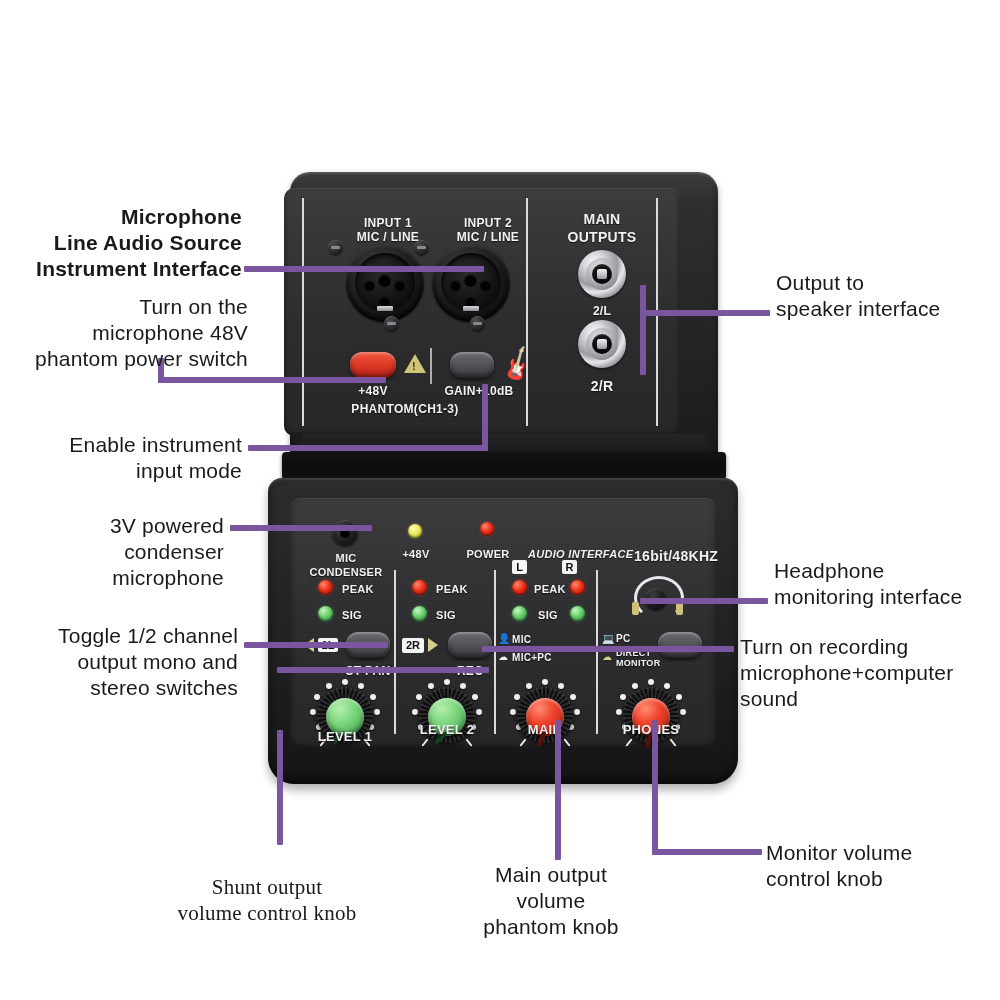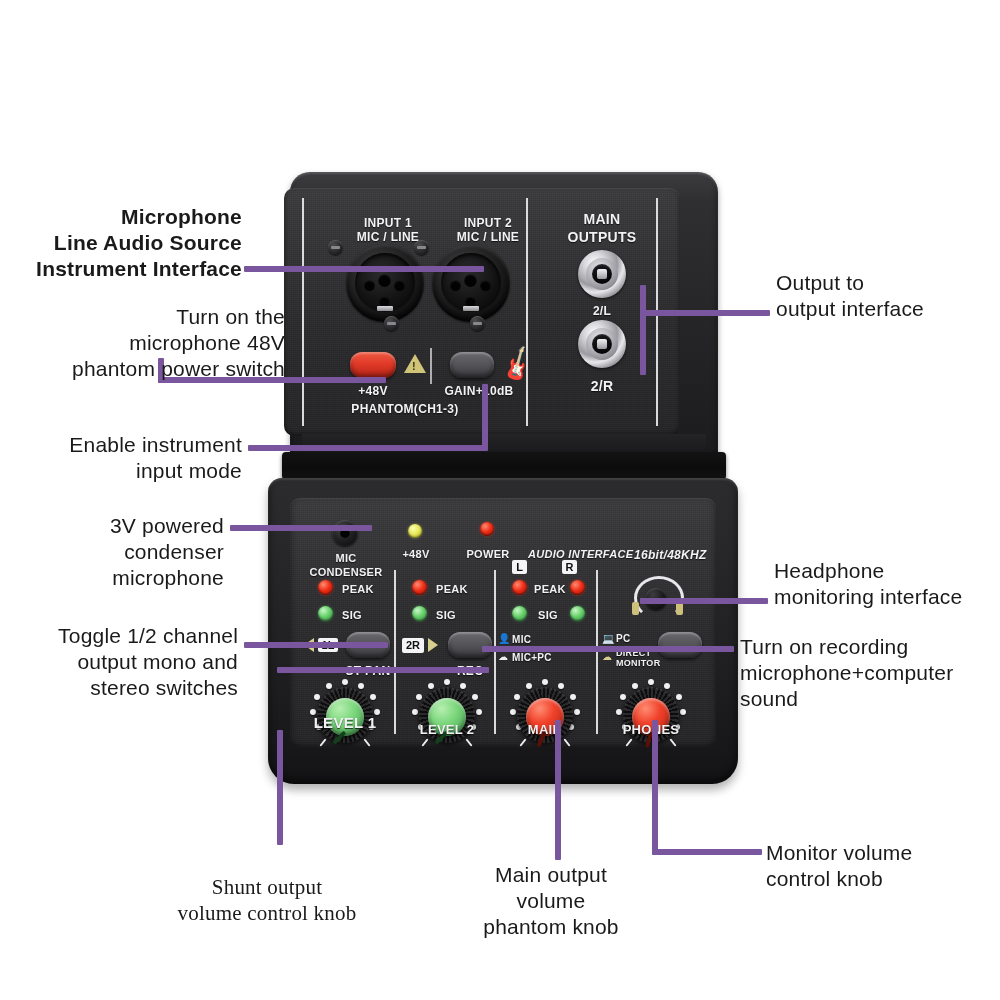"Output to" div.callout { text: output -> speaker }
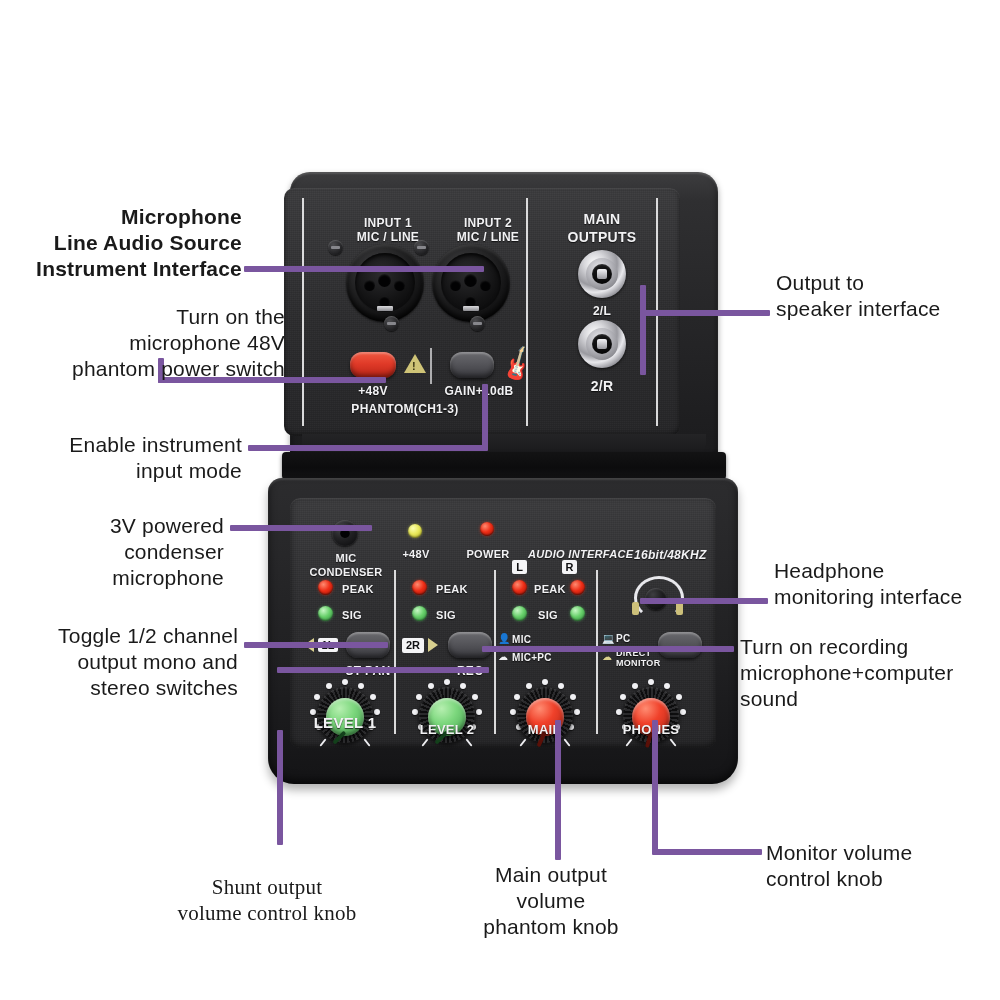"Turn on the" div.callout { margin-left: 37px -> none; top: 304px -> 294px }
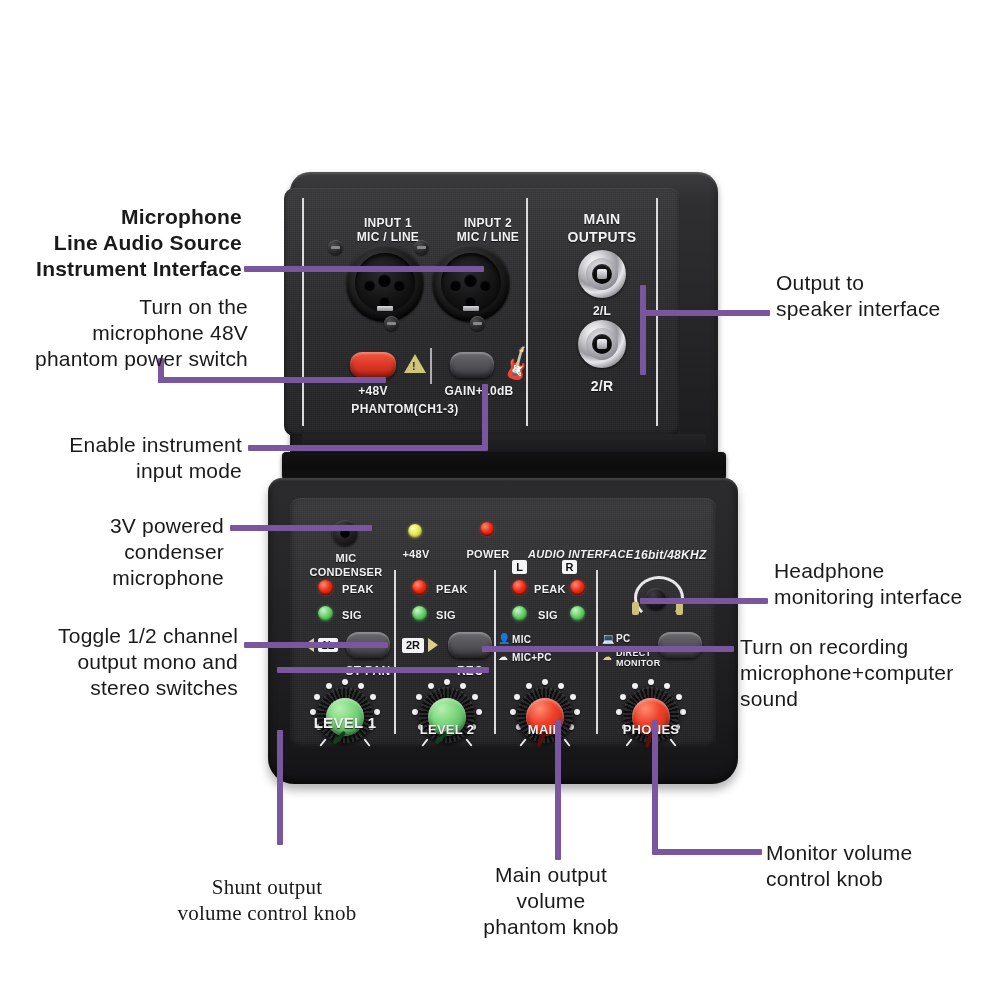"16bit/48KHZ" div.ptxt { font-size: 12px -> 14px; font-style: italic -> none }
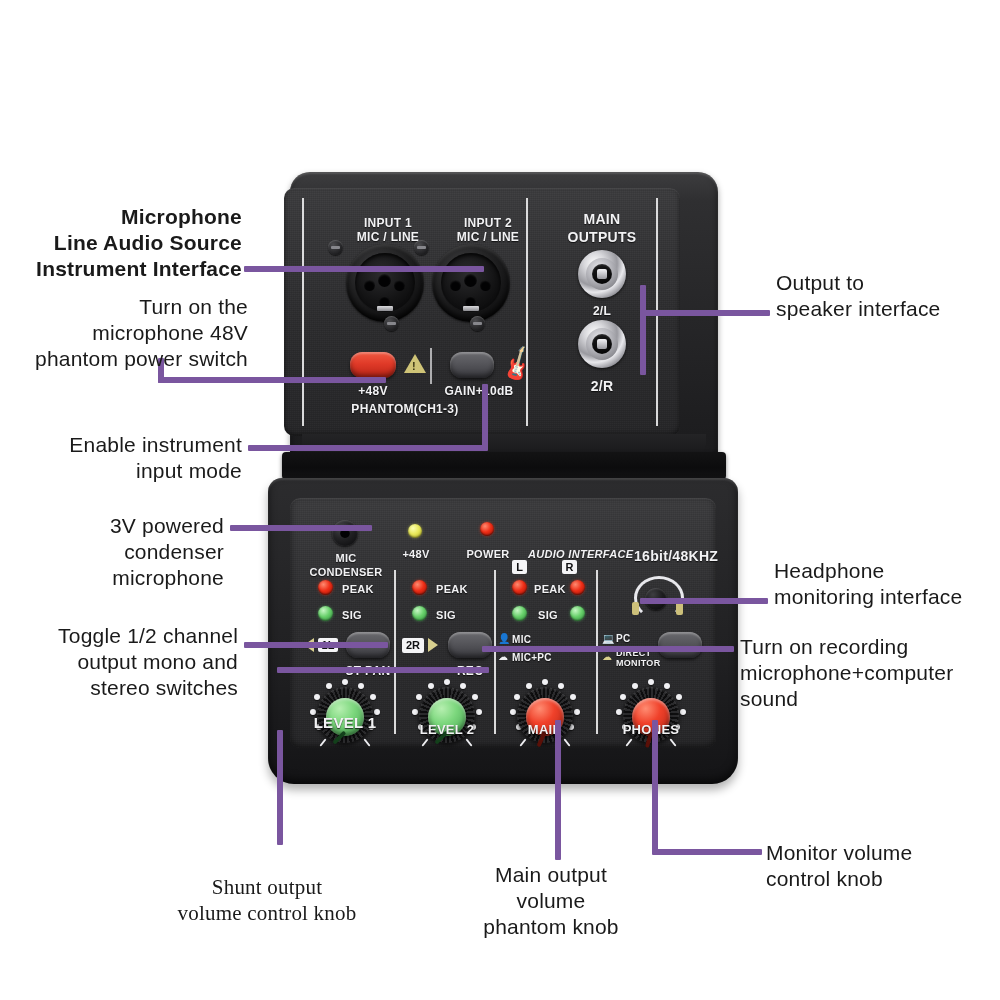"LEVEL 1" div.ptxt { font-size: 15px -> 13px; top: 216px -> 231px }
